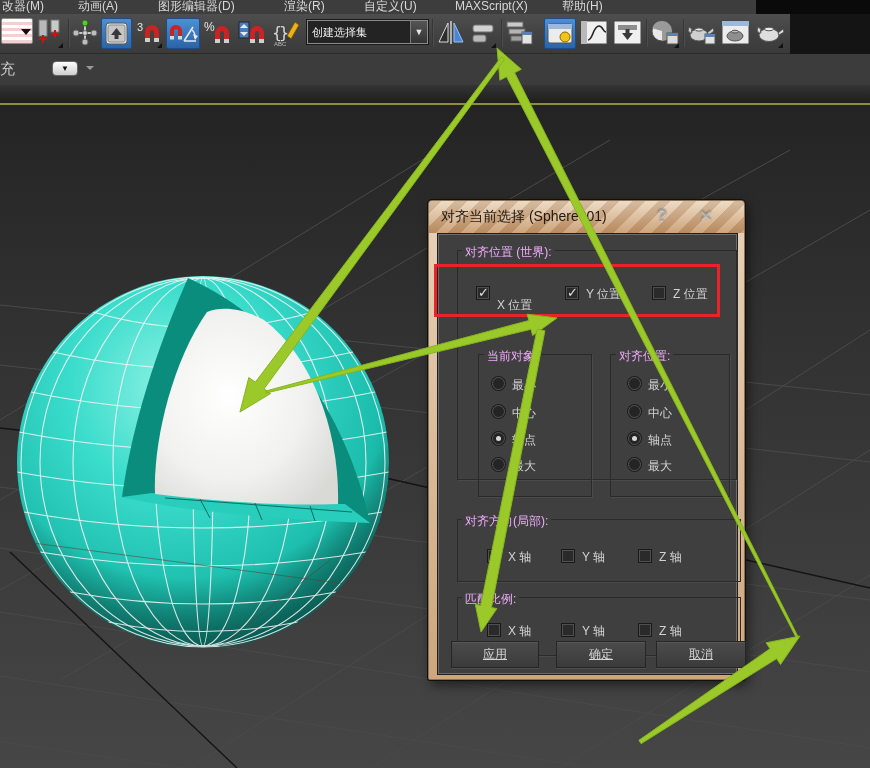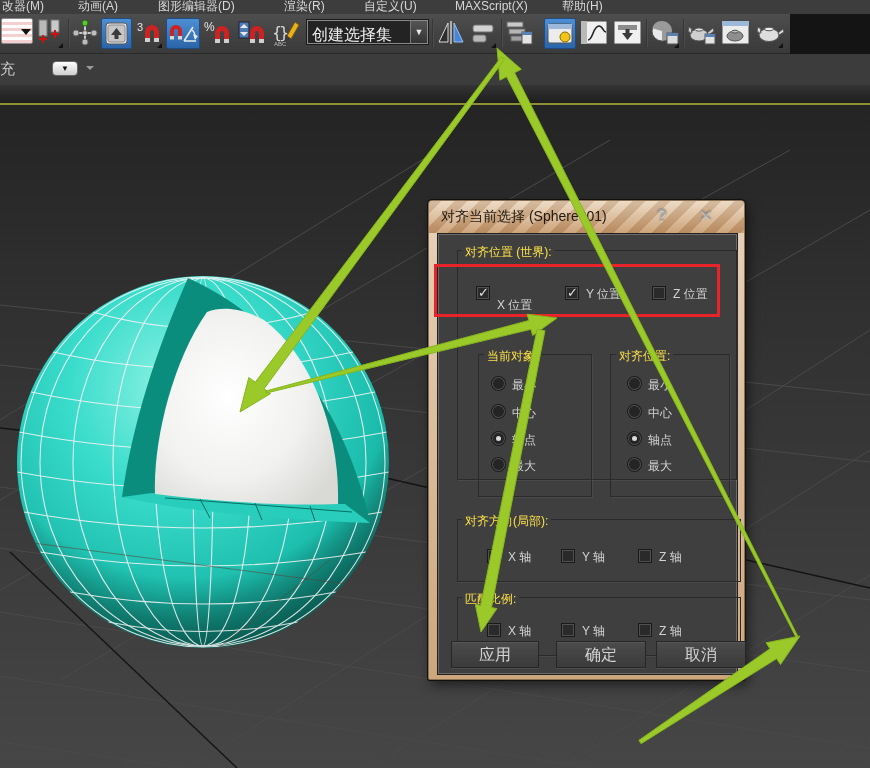"改器(M)" #menubar { width: 870px -> 756px }
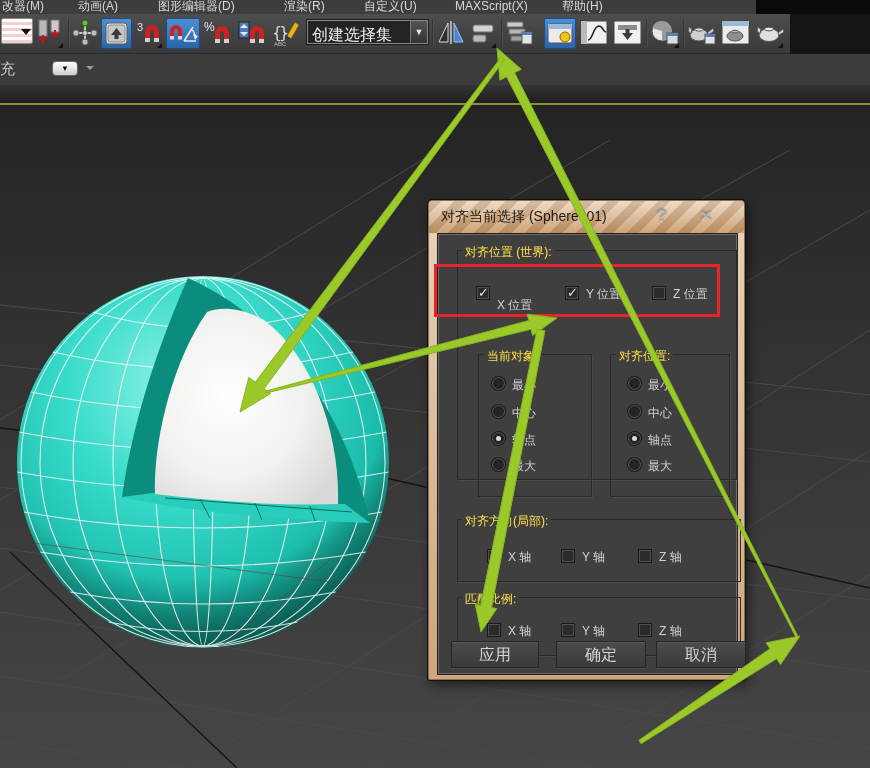"创建选择集" #sel-combo .txt { font-size: 16px -> 11px }
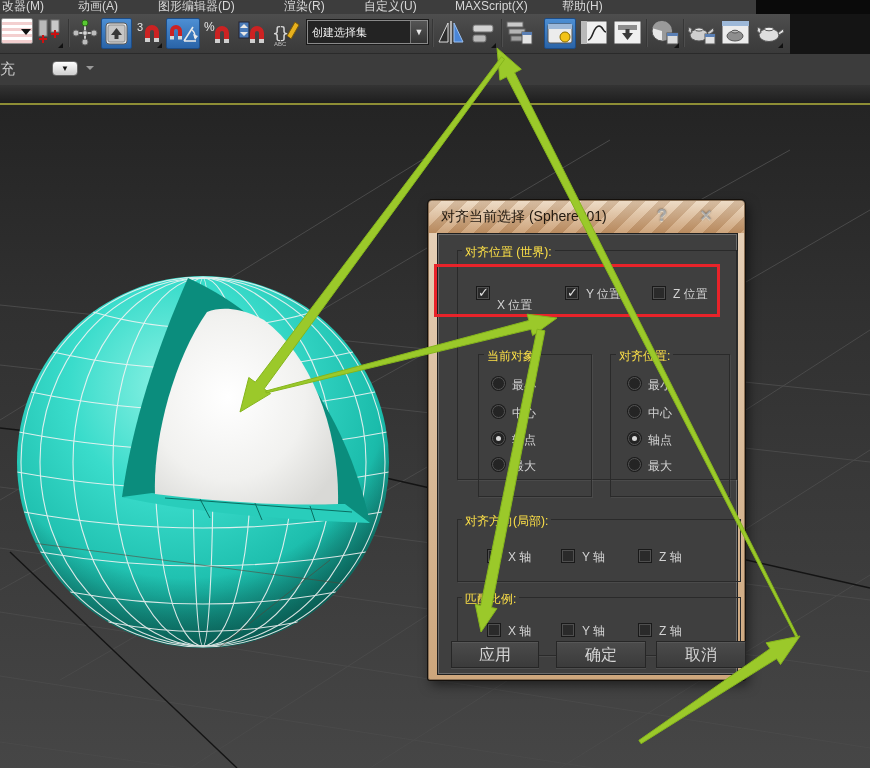"对齐位置 (世界):" .glabel { color: #fde047 -> #f0abfc }
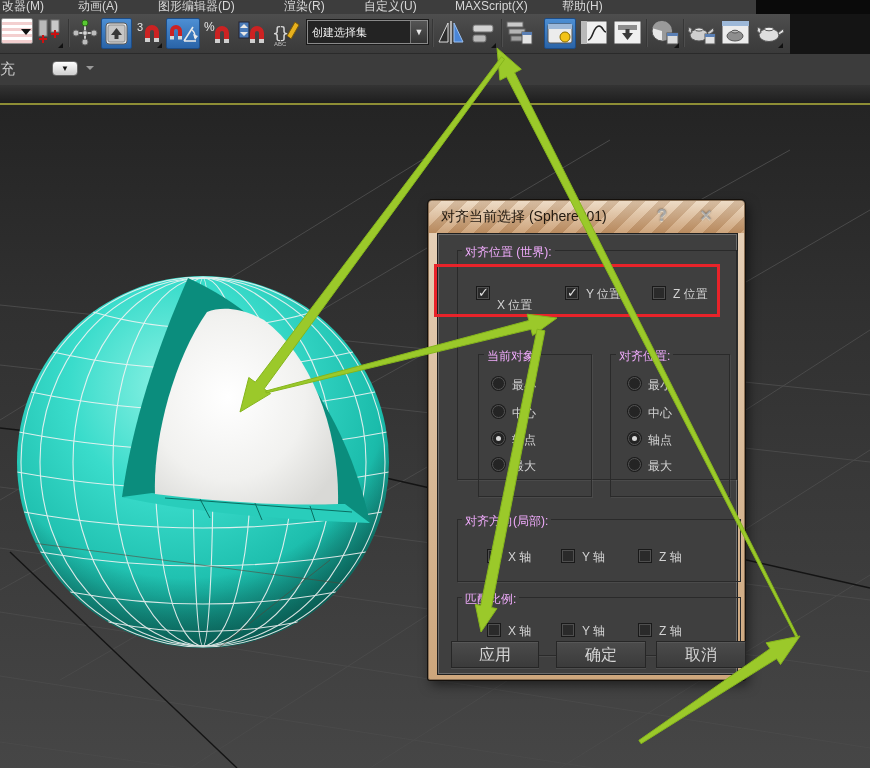"应用" .dbtn { font-size: 16px -> 12px; text-decoration: none -> underline }
